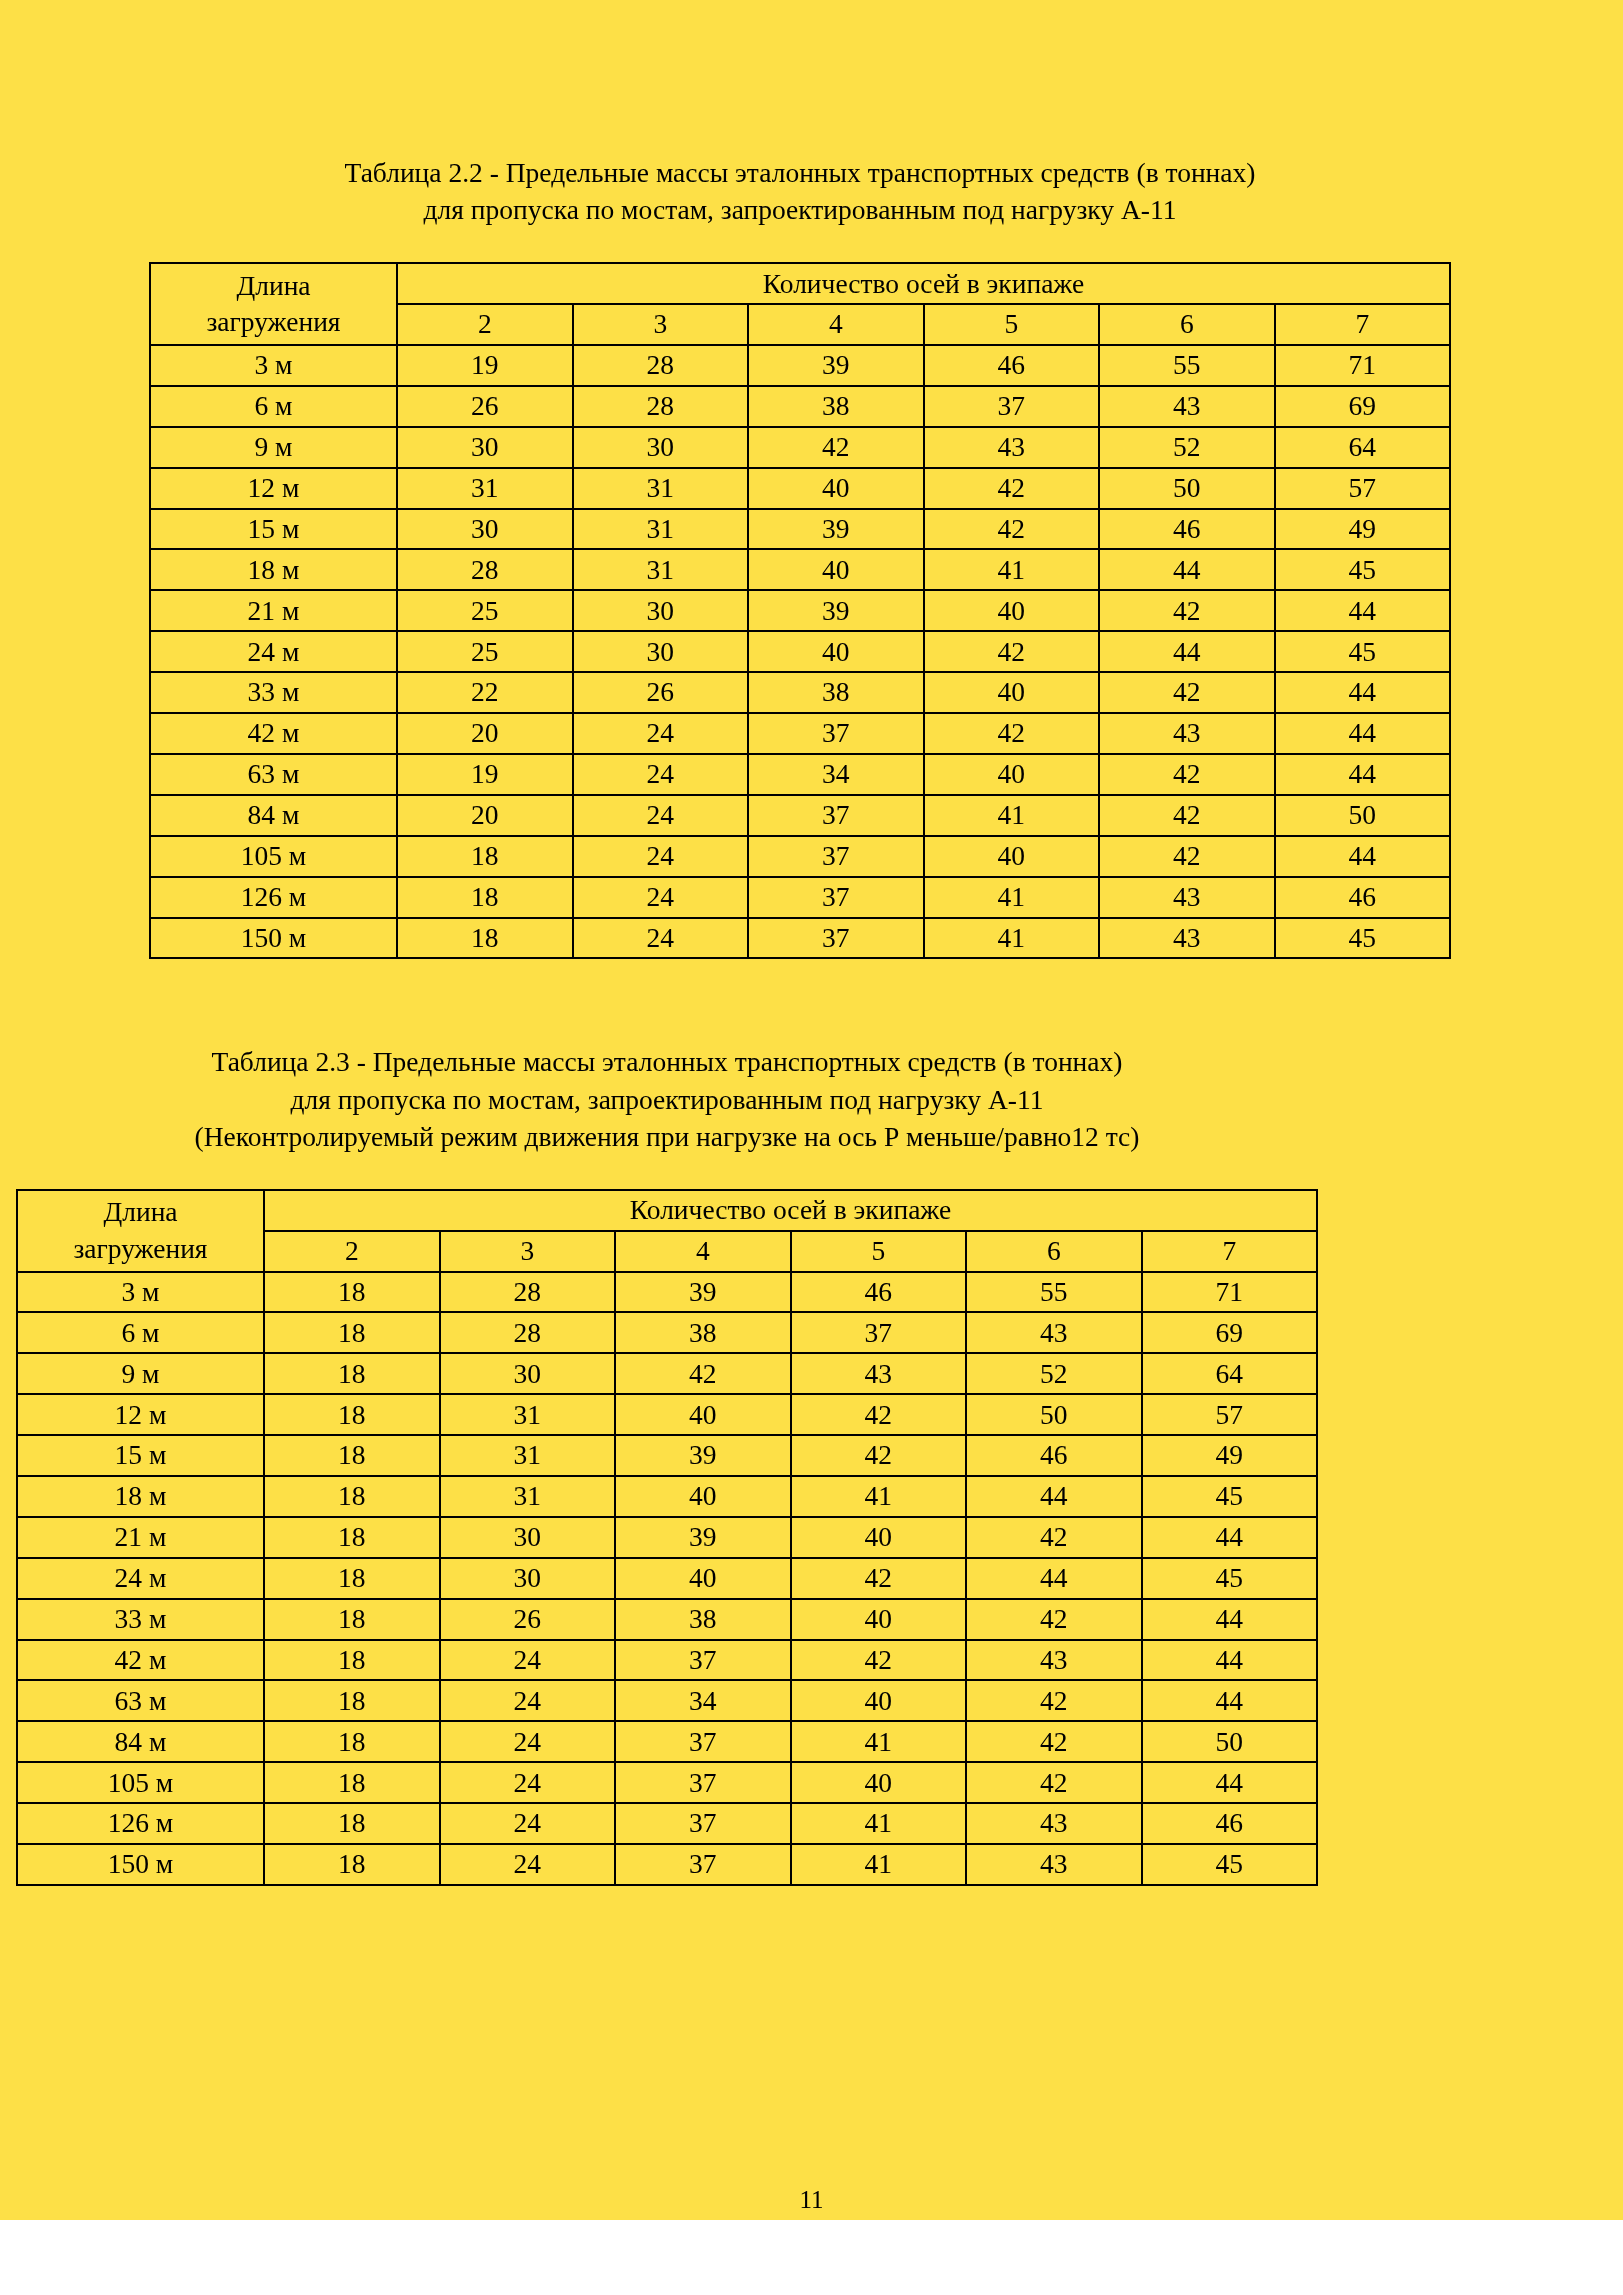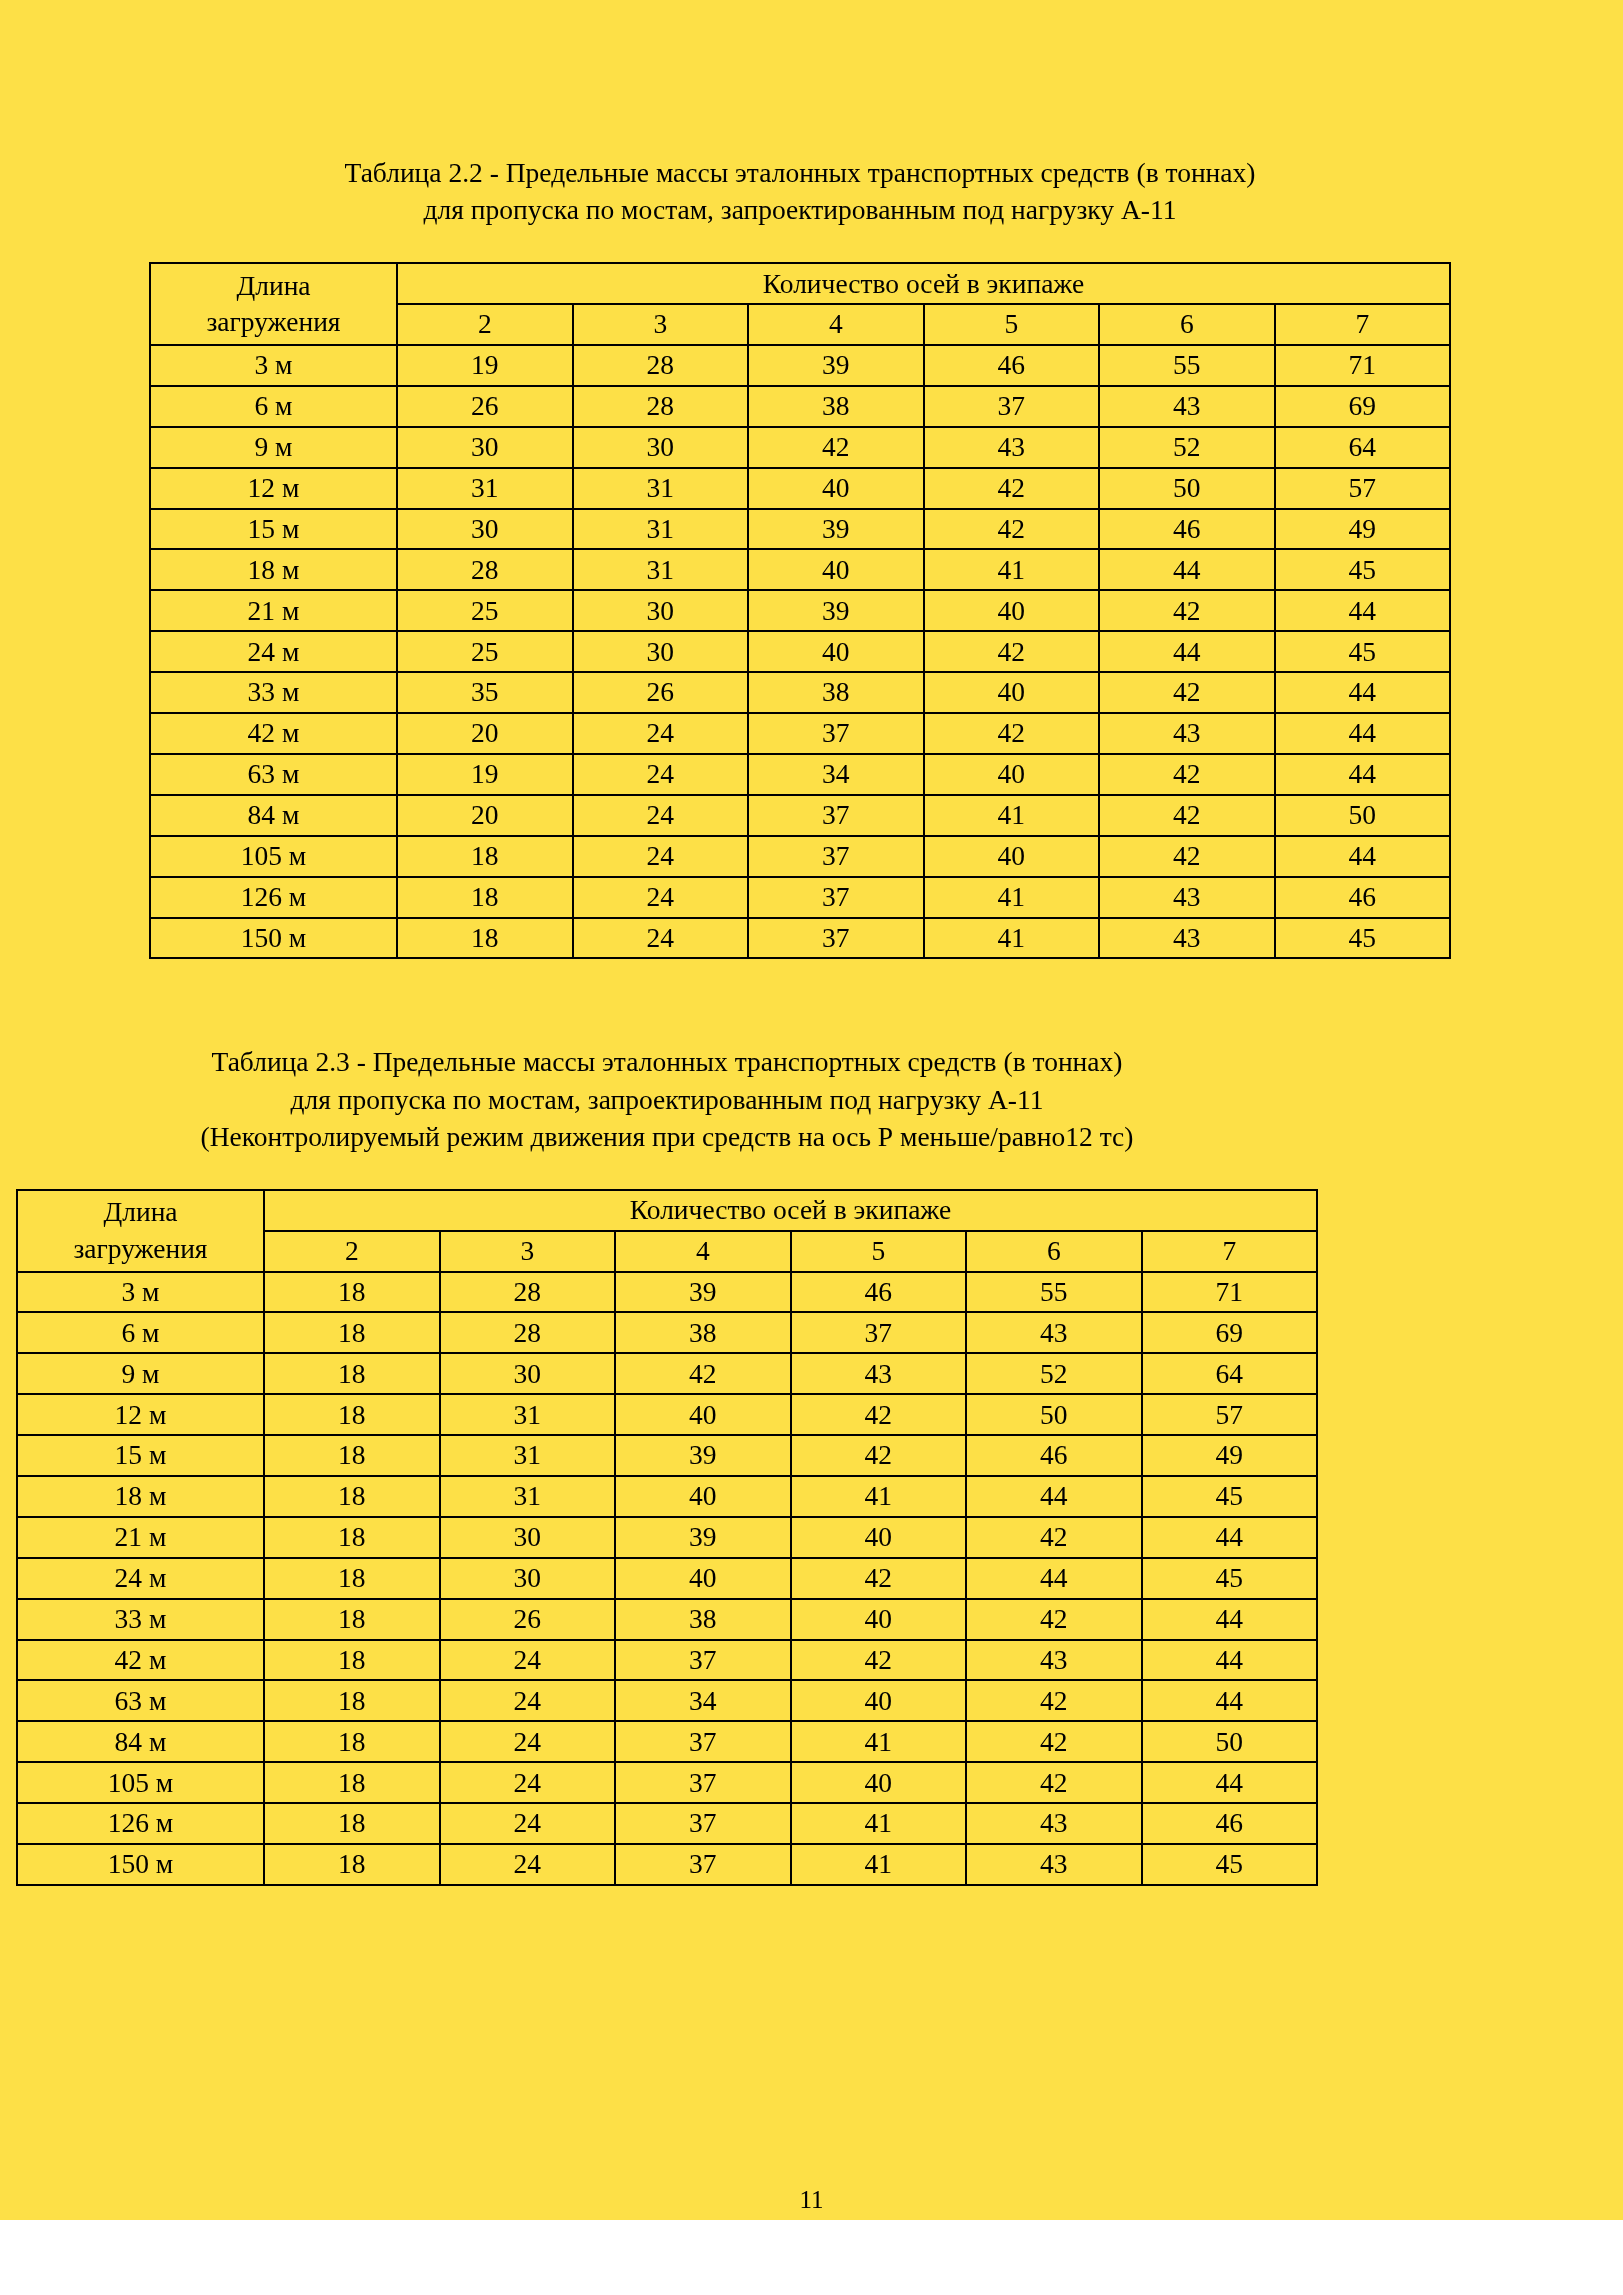"35" td { text: 35 -> 22 }
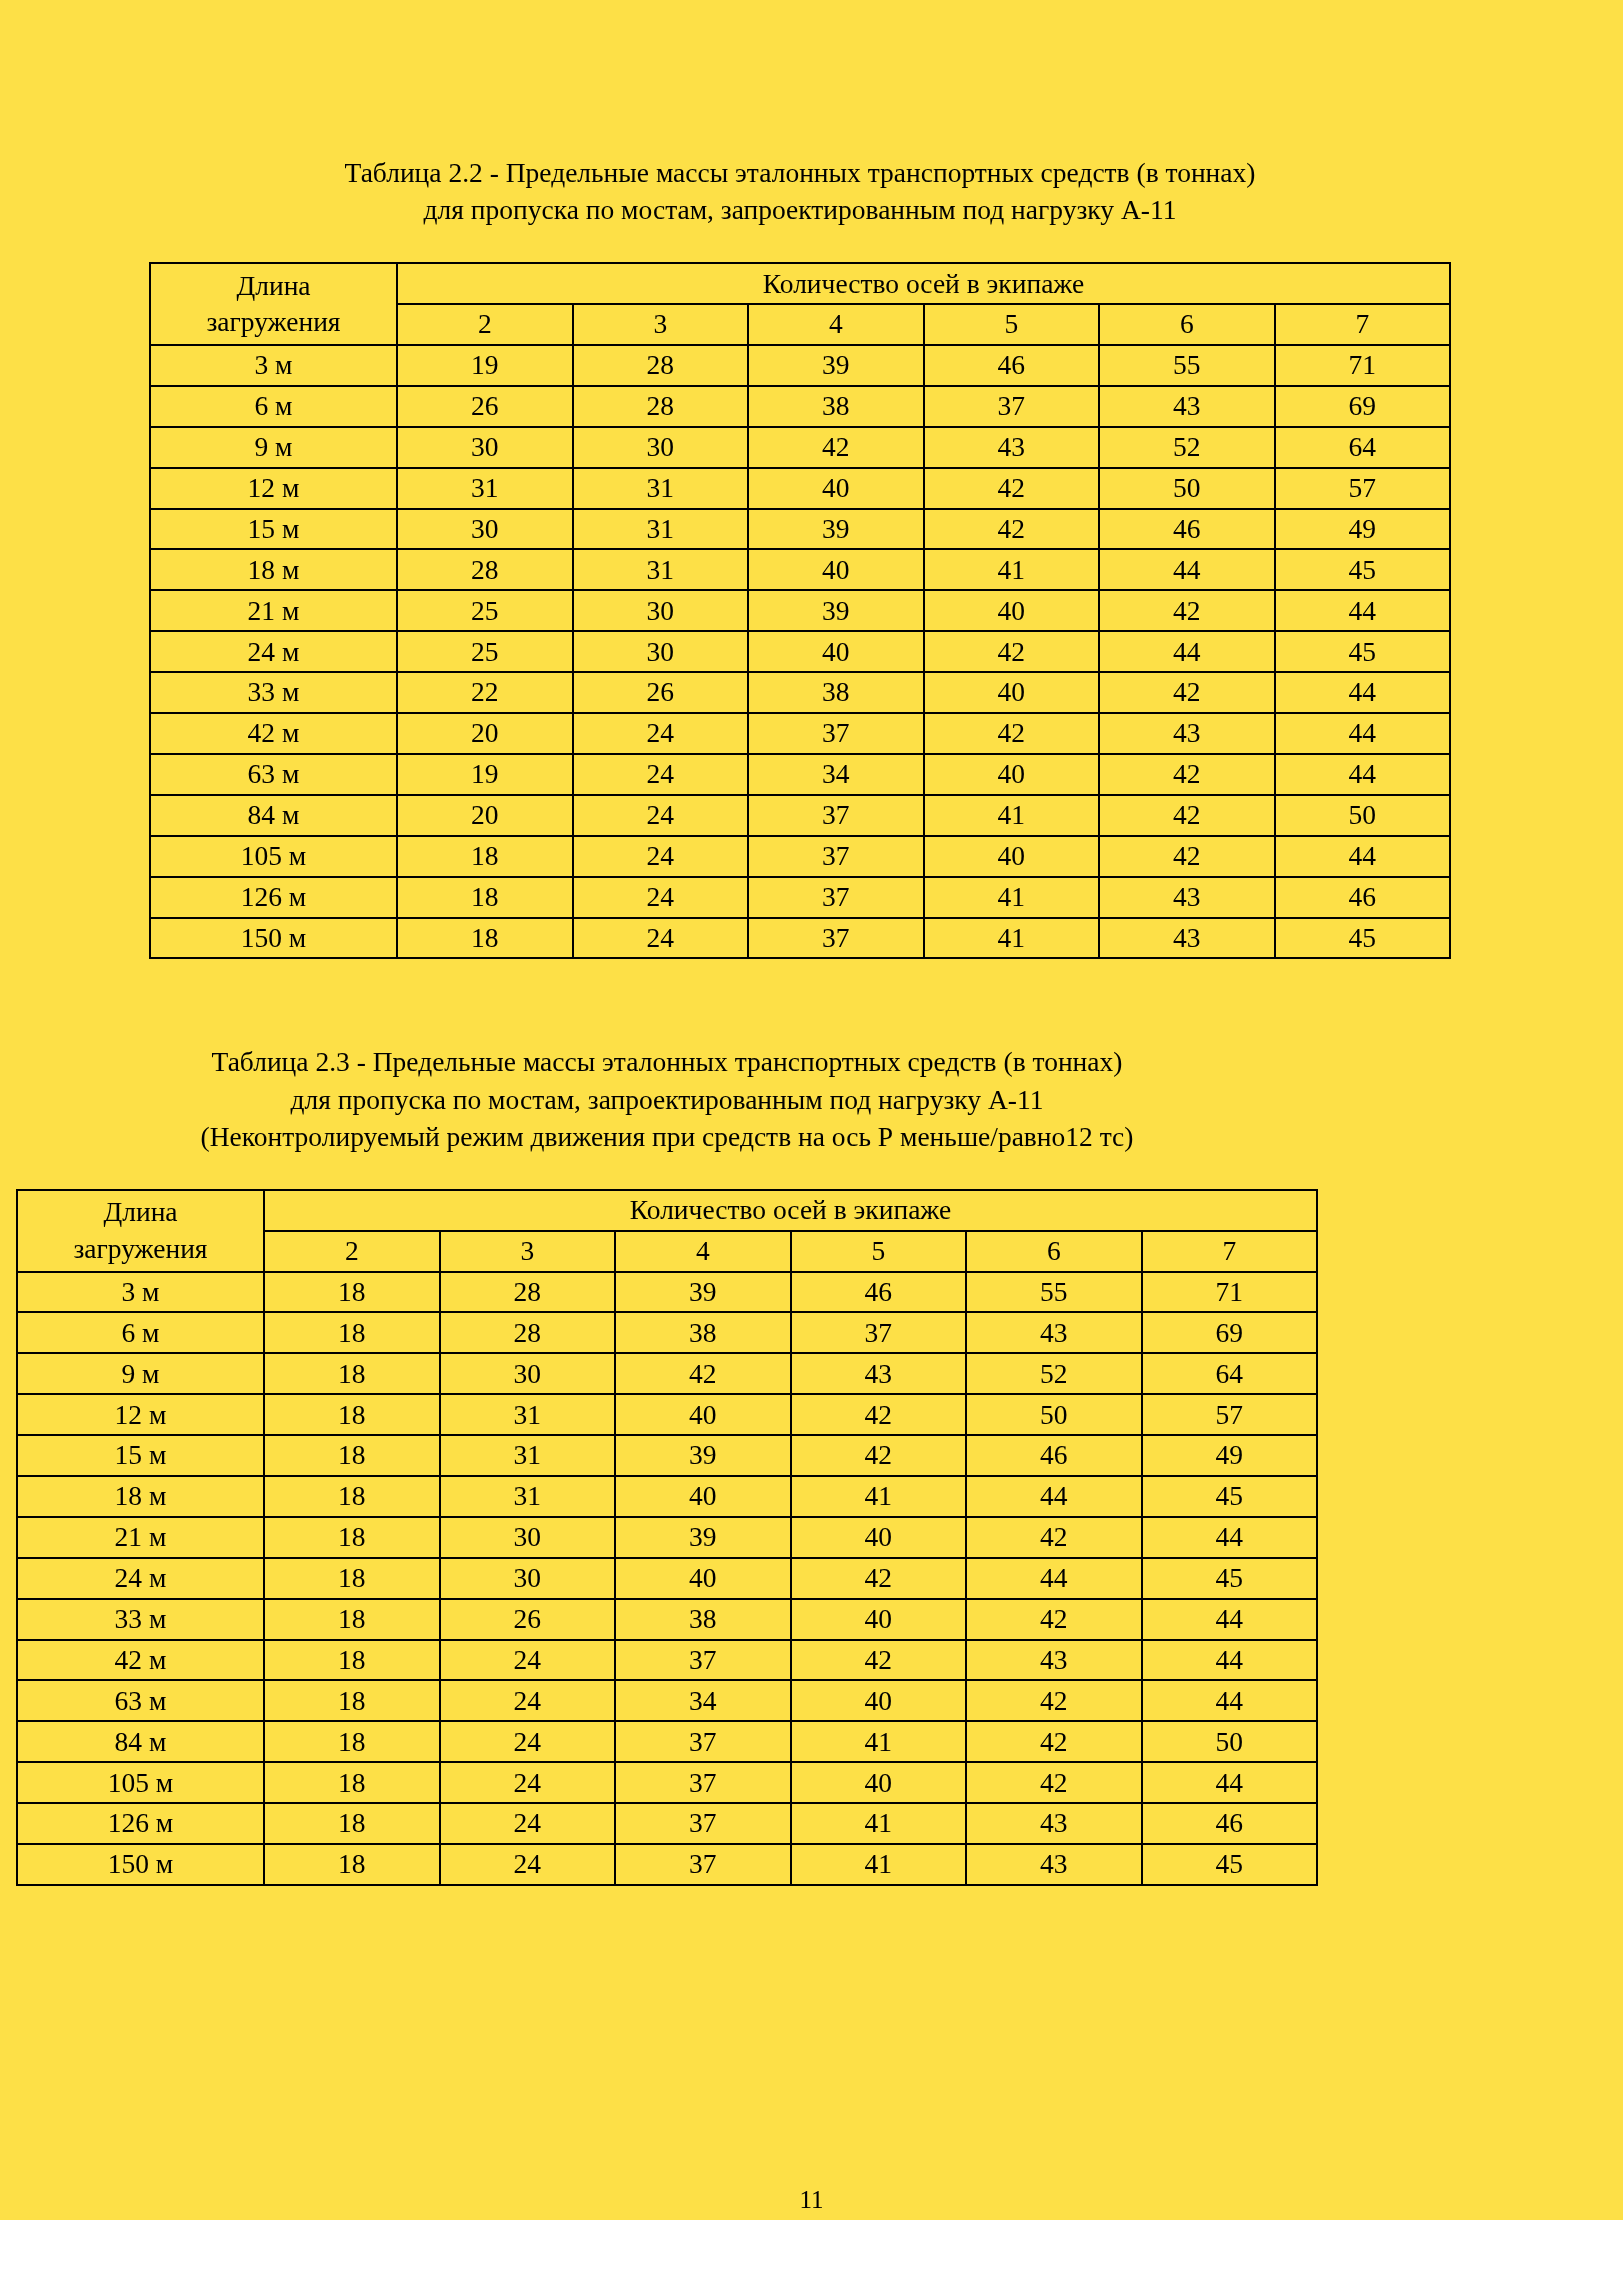"(Неконтролируемый режим движения при" span { text: средств -> нагрузке }
